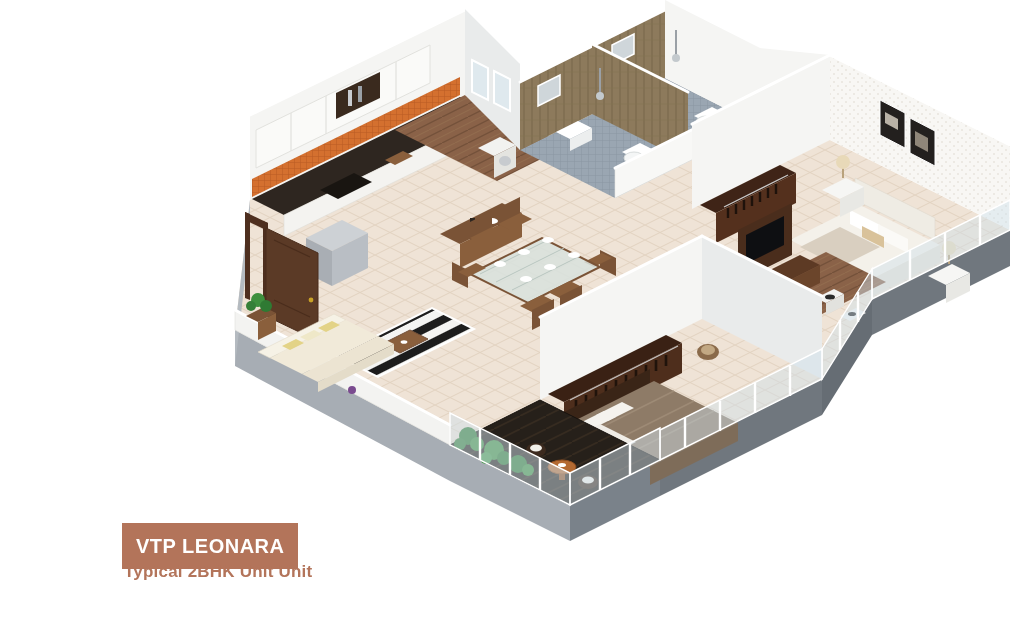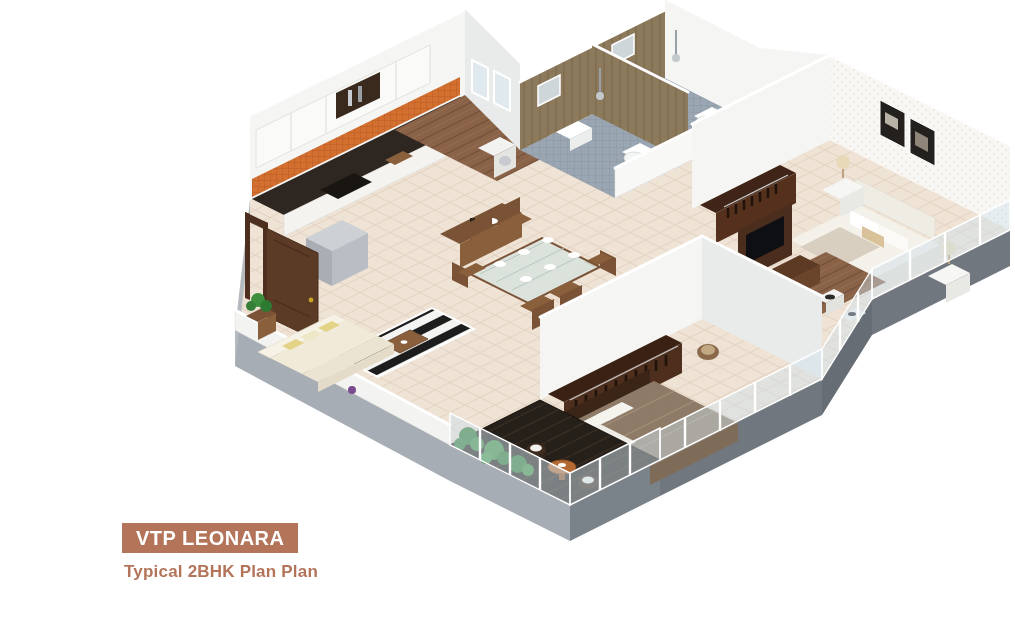"VTP LEONARA" .badge { padding: 0 14px -> 8px 14px }
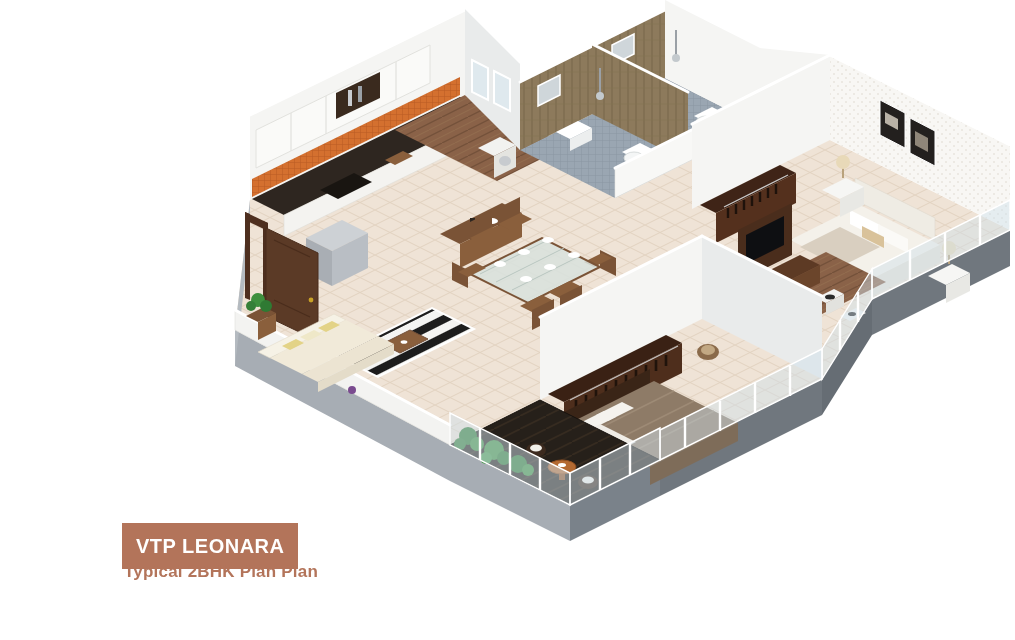"Typical 2BHK Plan Plan" div.subtitle { text: Plan Plan -> Unit Unit }
